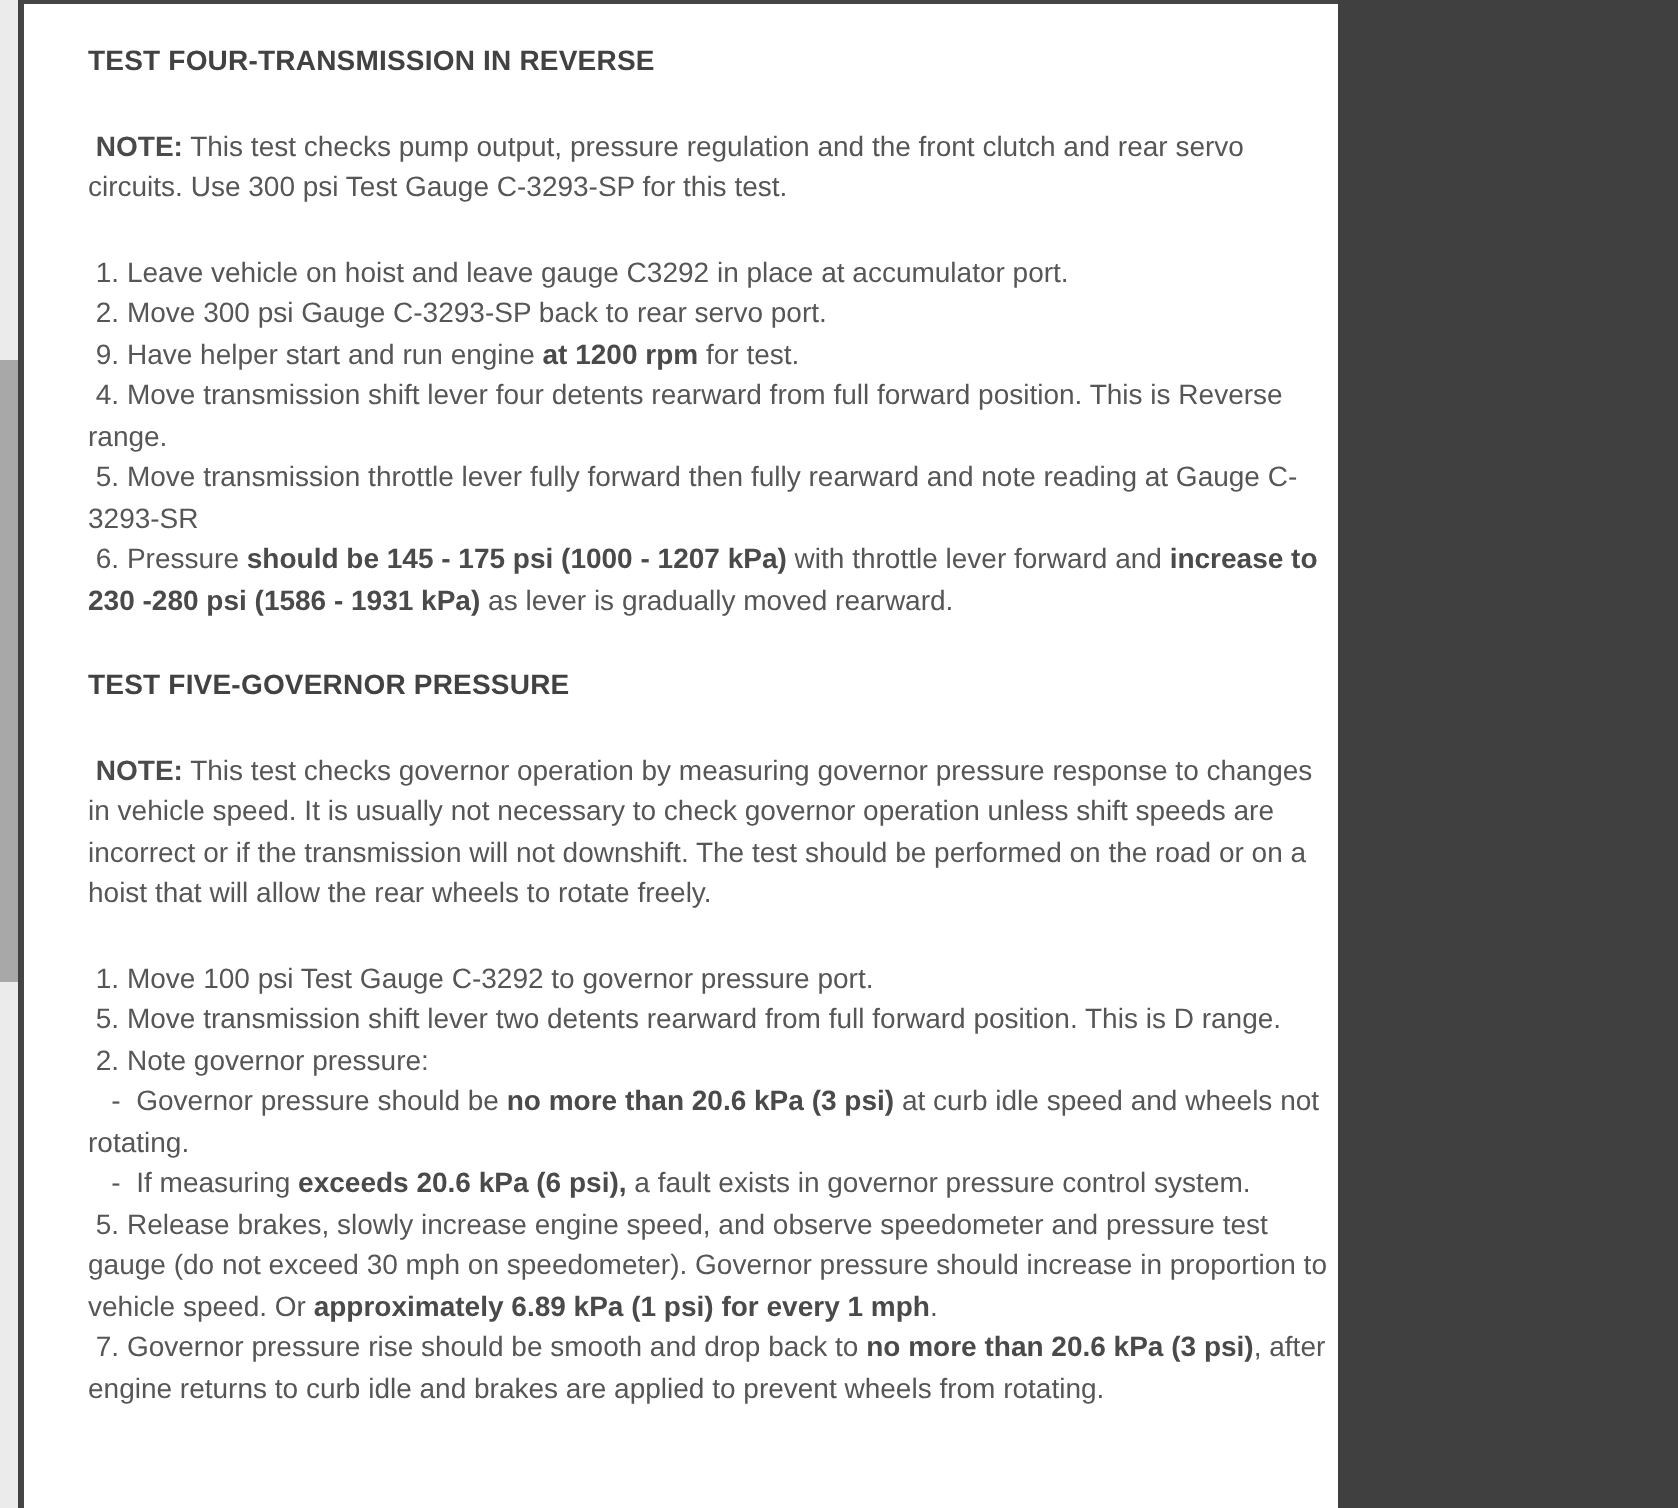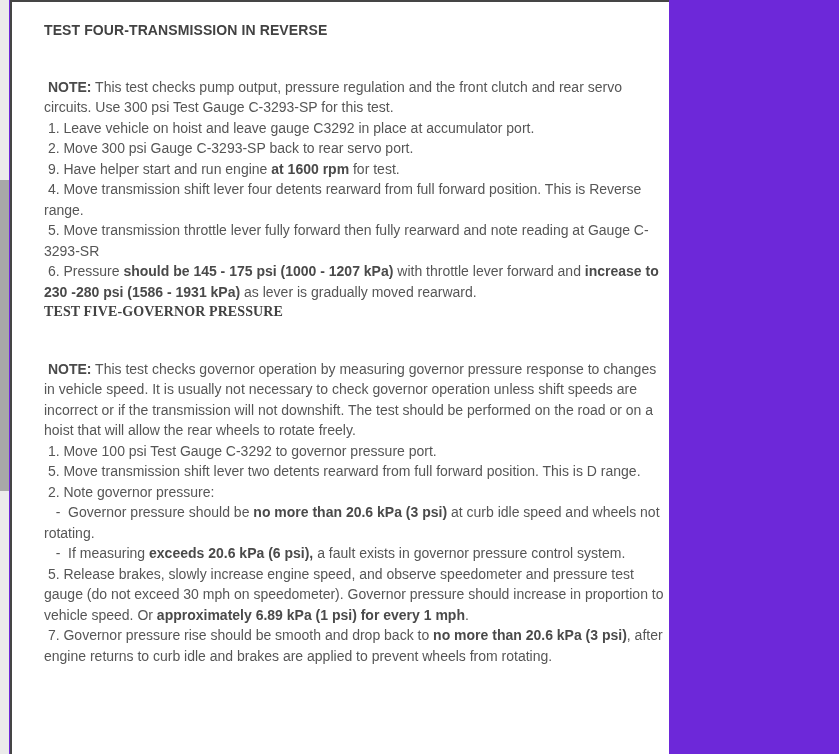"TEST FOUR-TRANSMISSION IN REVERSE" .viewport { background: #6d28d9 -> #404040 }
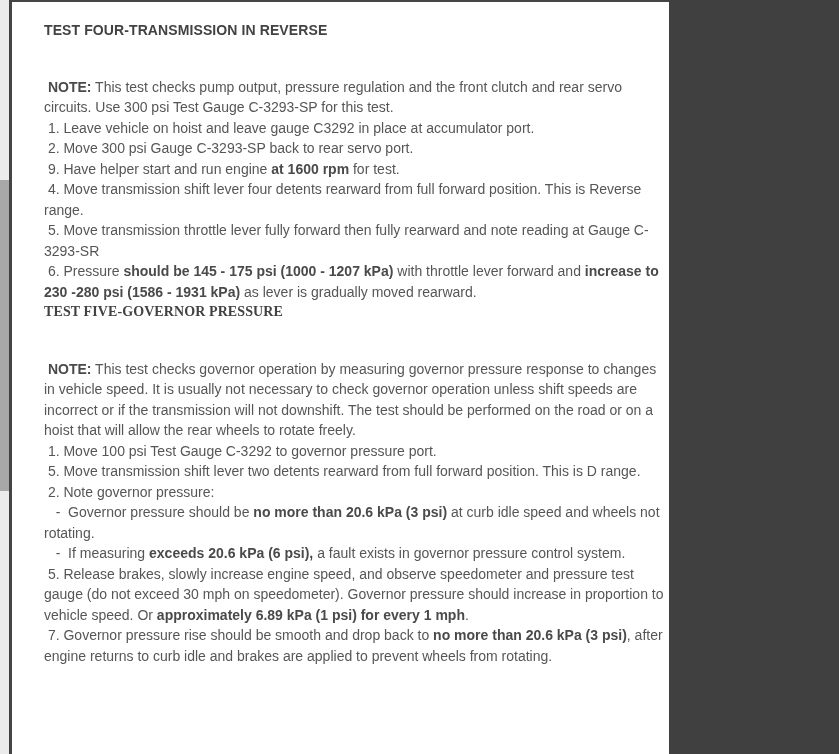"NOTE: This test checks pump" .note { margin-top: 36px -> 22px }
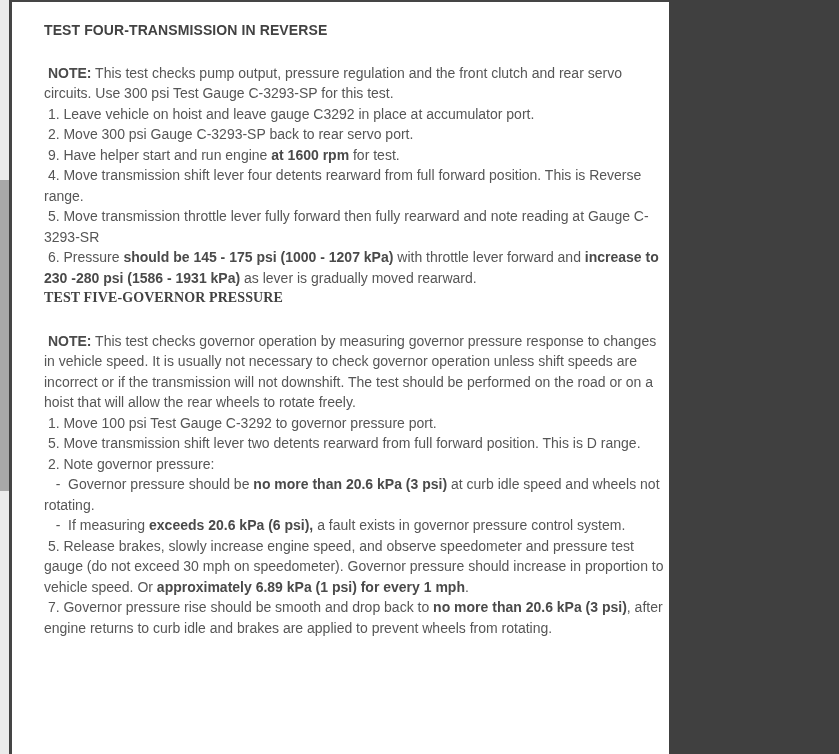"1. Leave vehicle on hoist" .list { margin-top: none -> 22px }
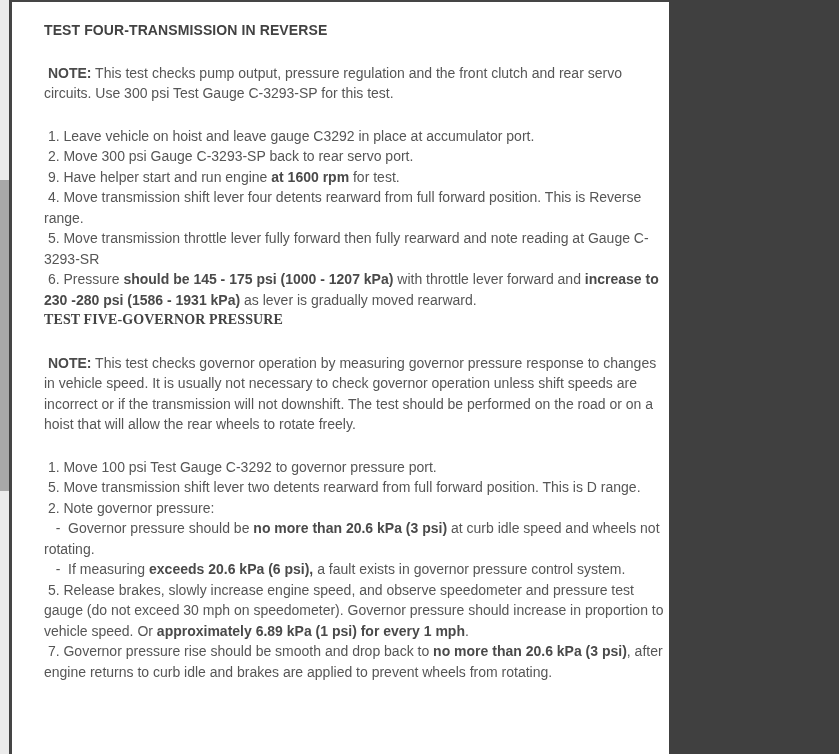"at 1600 rpm" span.run-b { text: 1600 -> 1200 }
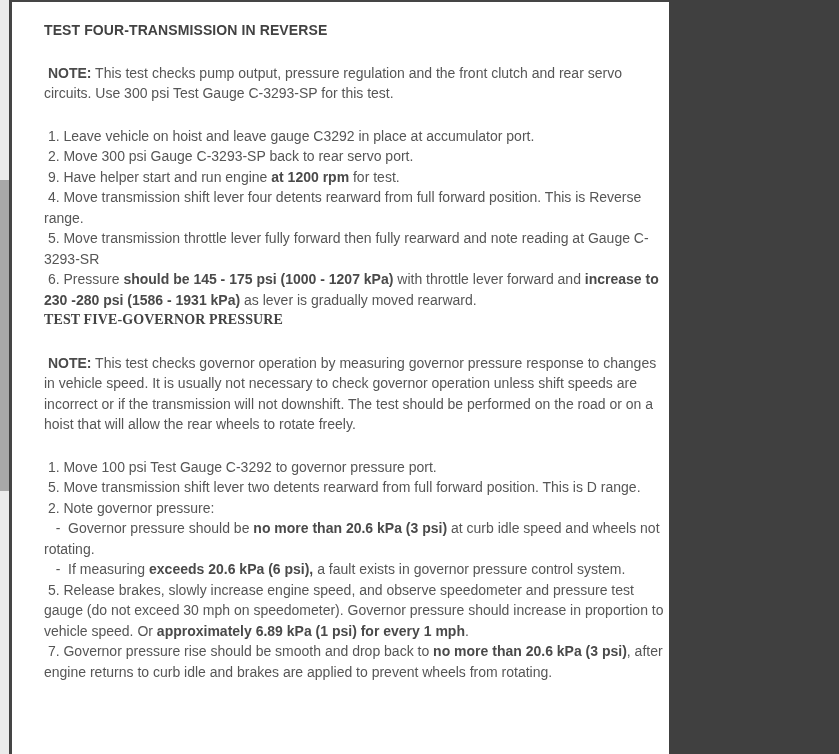"TEST FIVE-GOVERNOR PRESSURE" .section-2 .heading { font-family: Liberation Serif, serif -> none; margin-top: 0 -> 22px }
